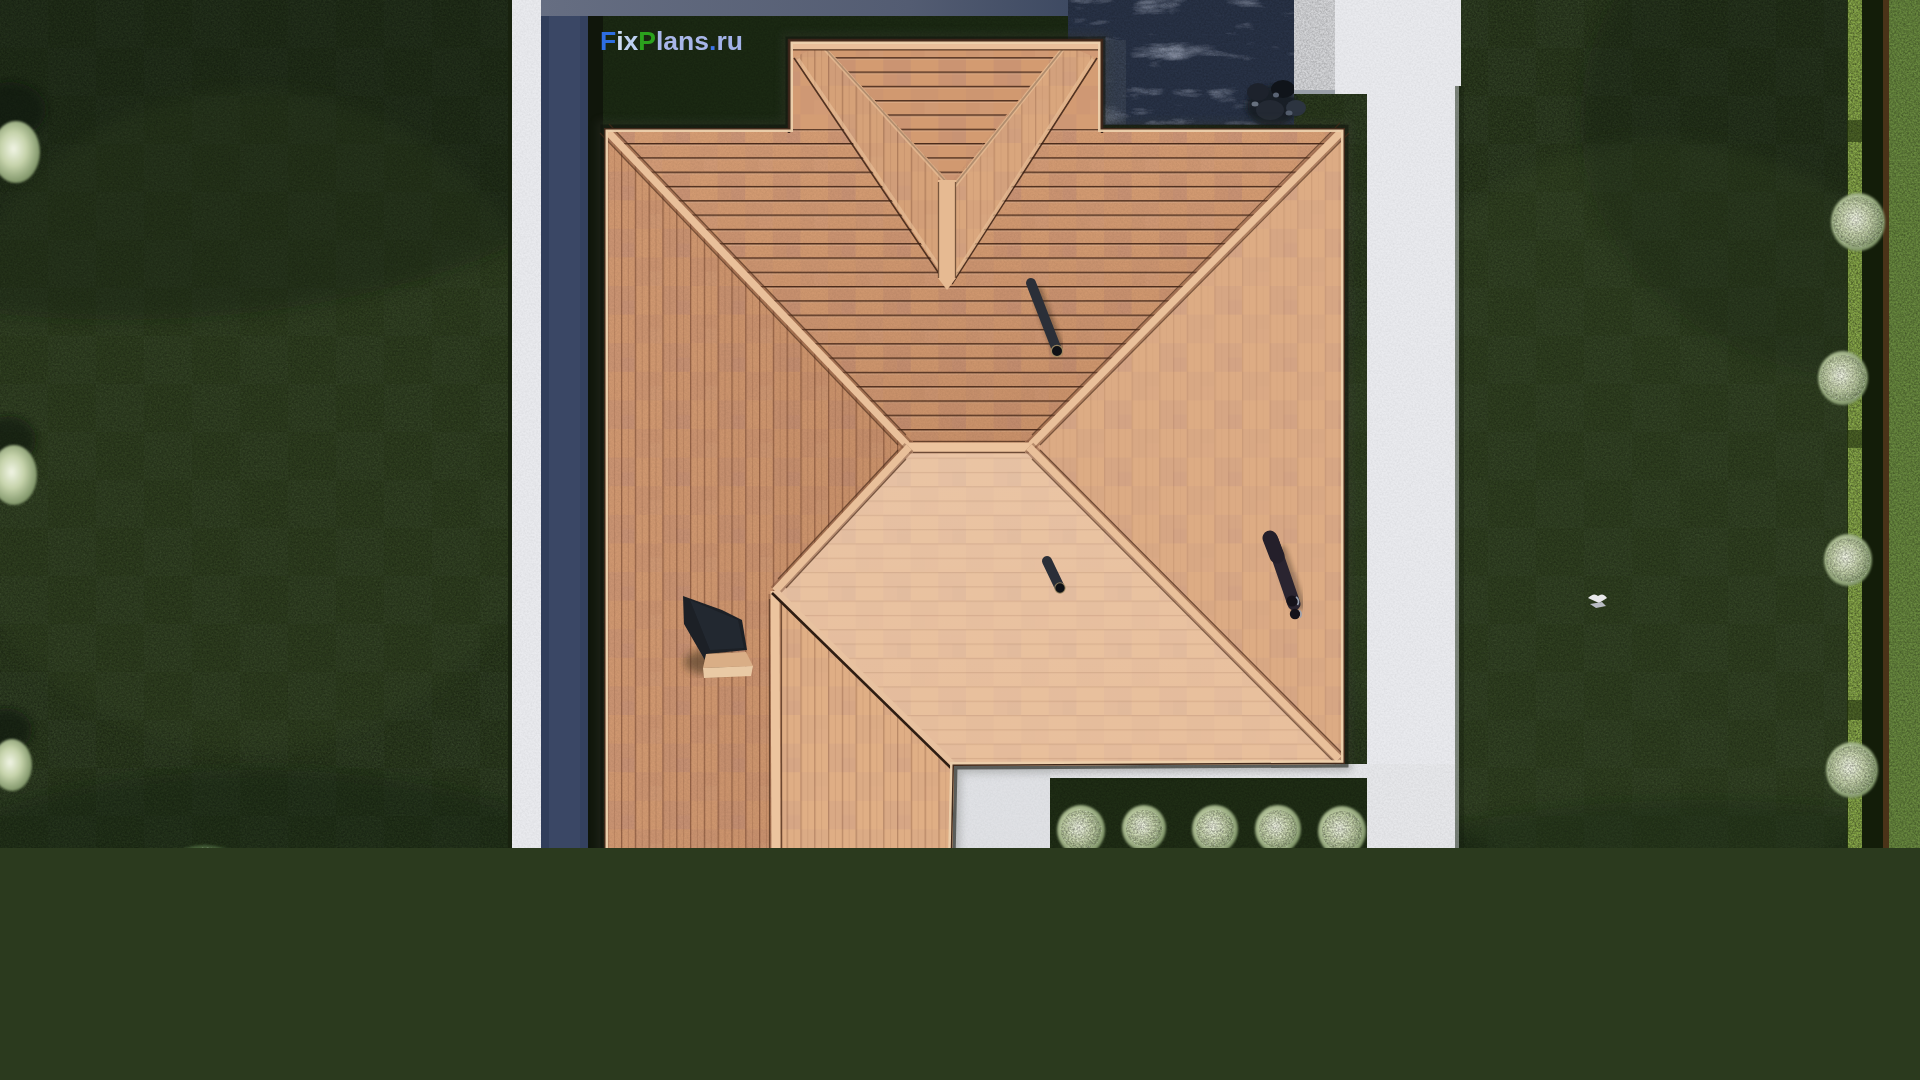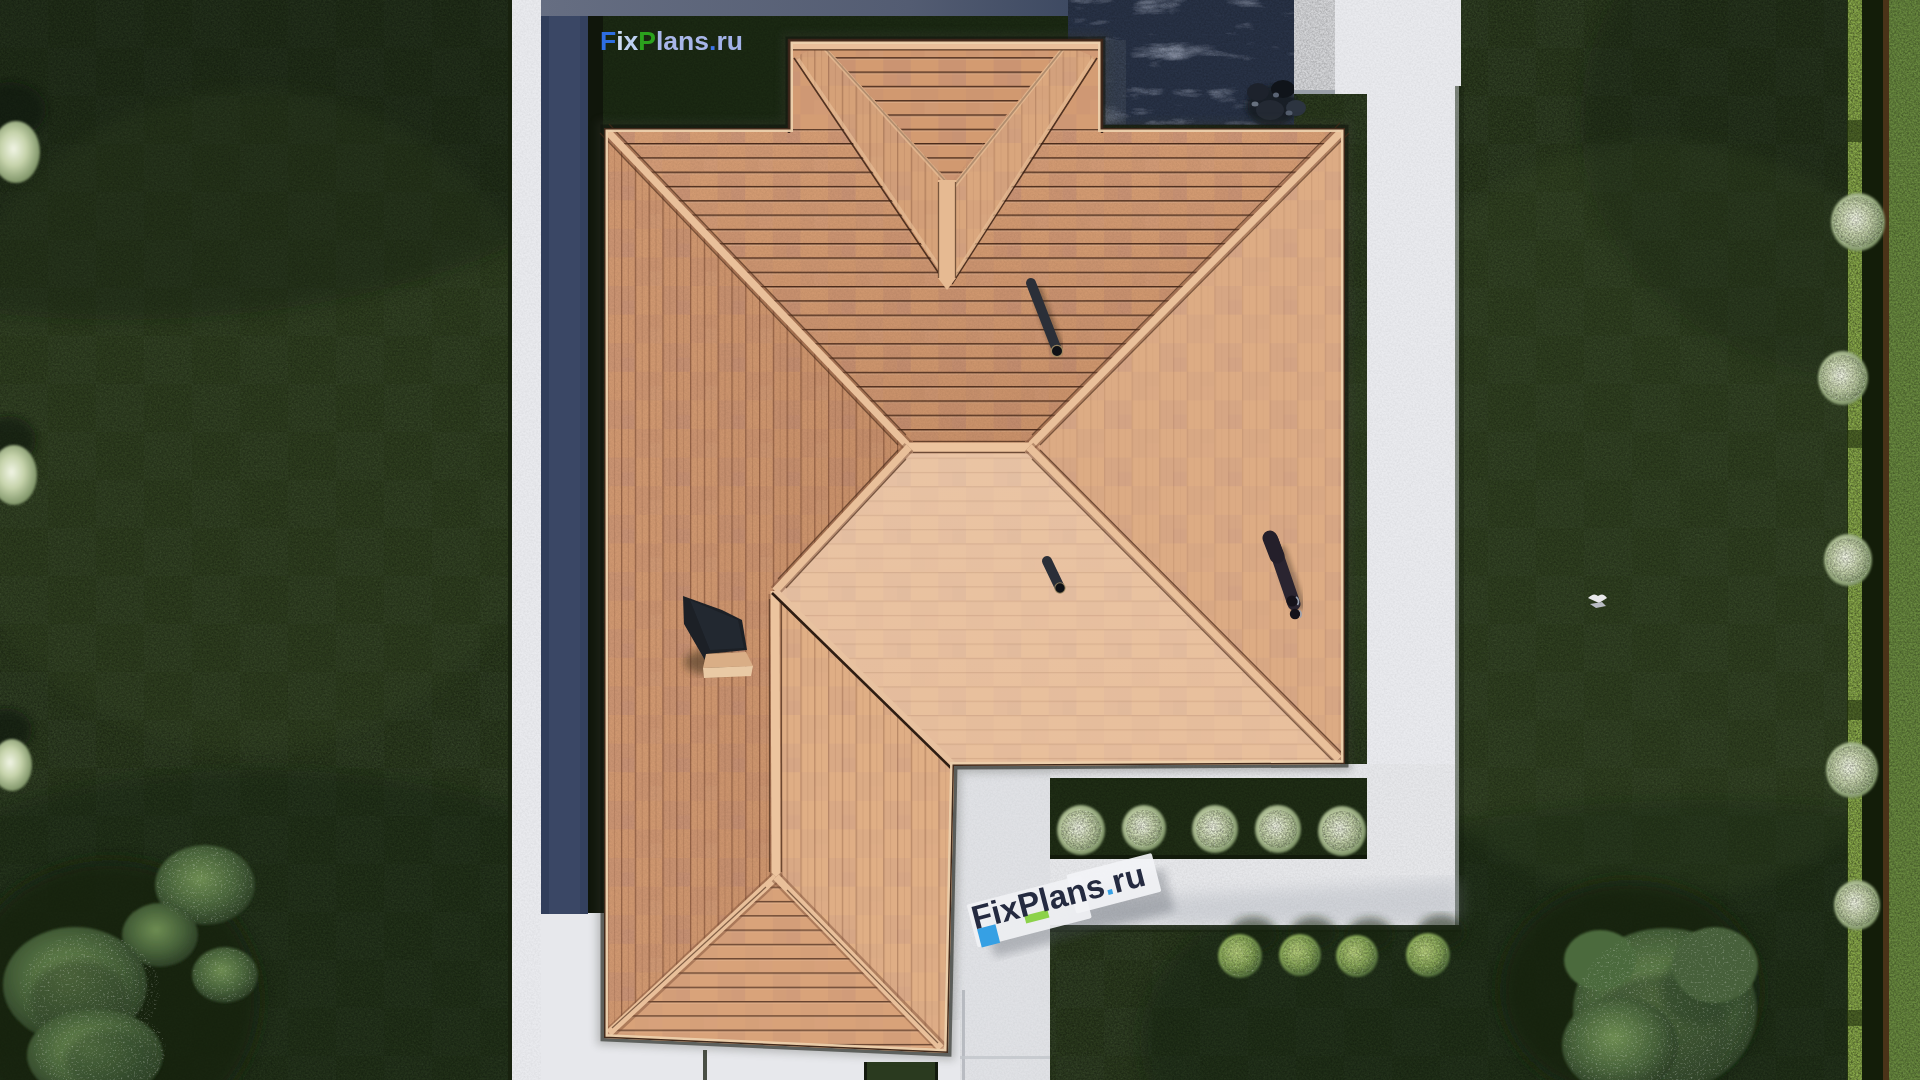"FixPlans.ru" #stage { height: 1080px -> 848px }
